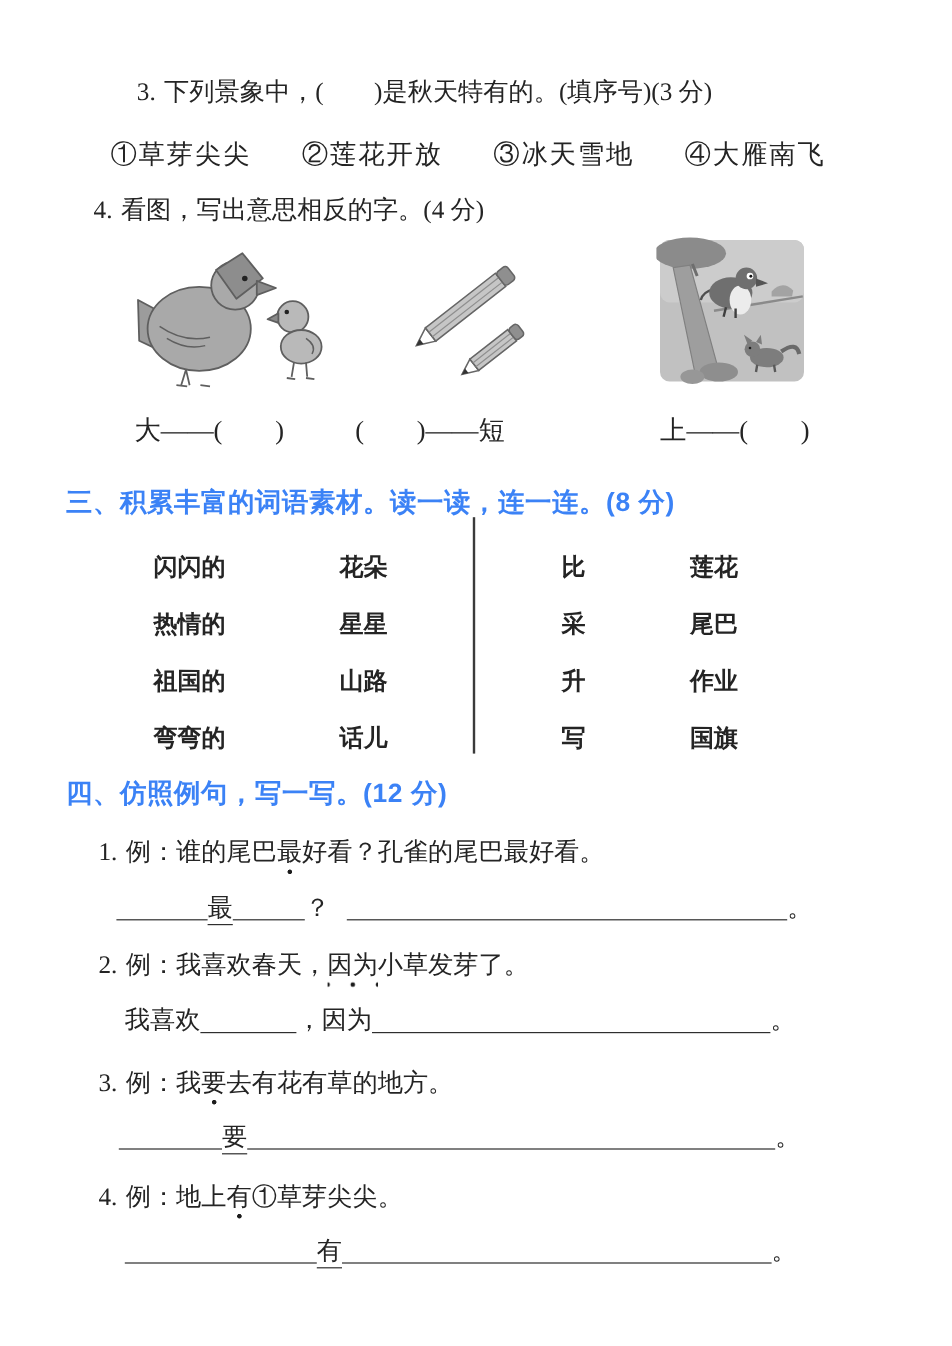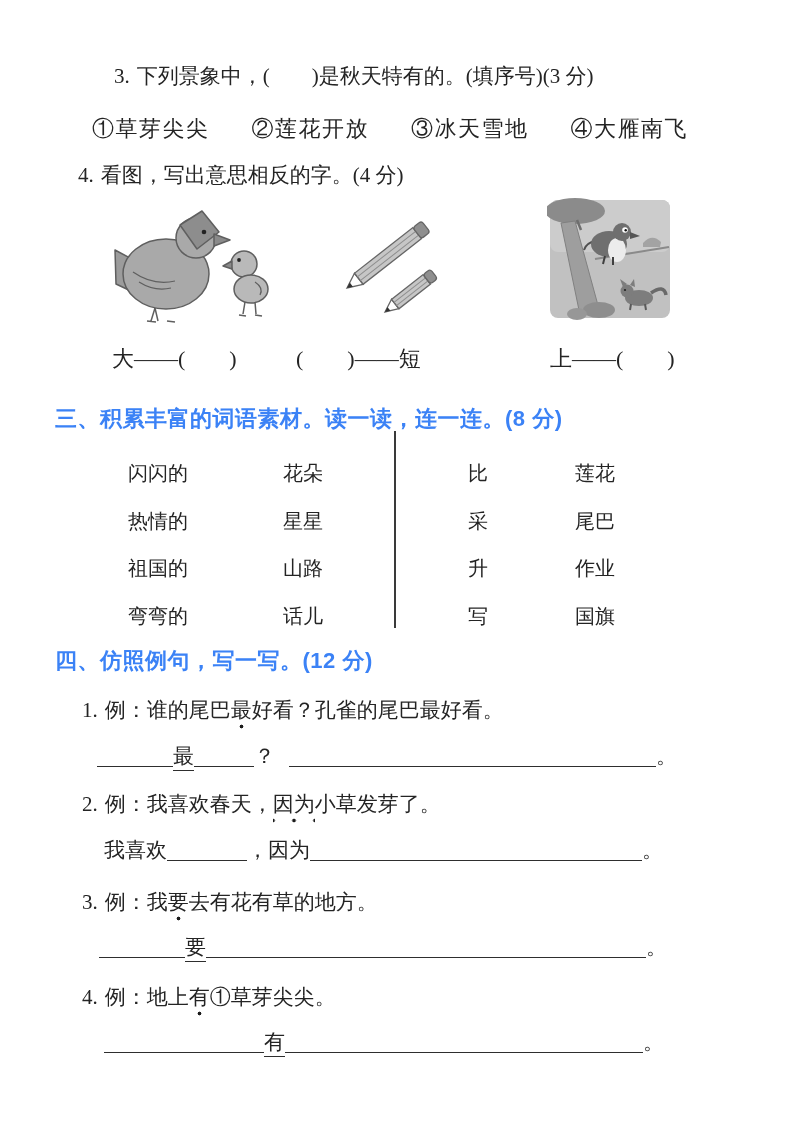"闪闪的" .mcol { font-weight: none -> bold }
